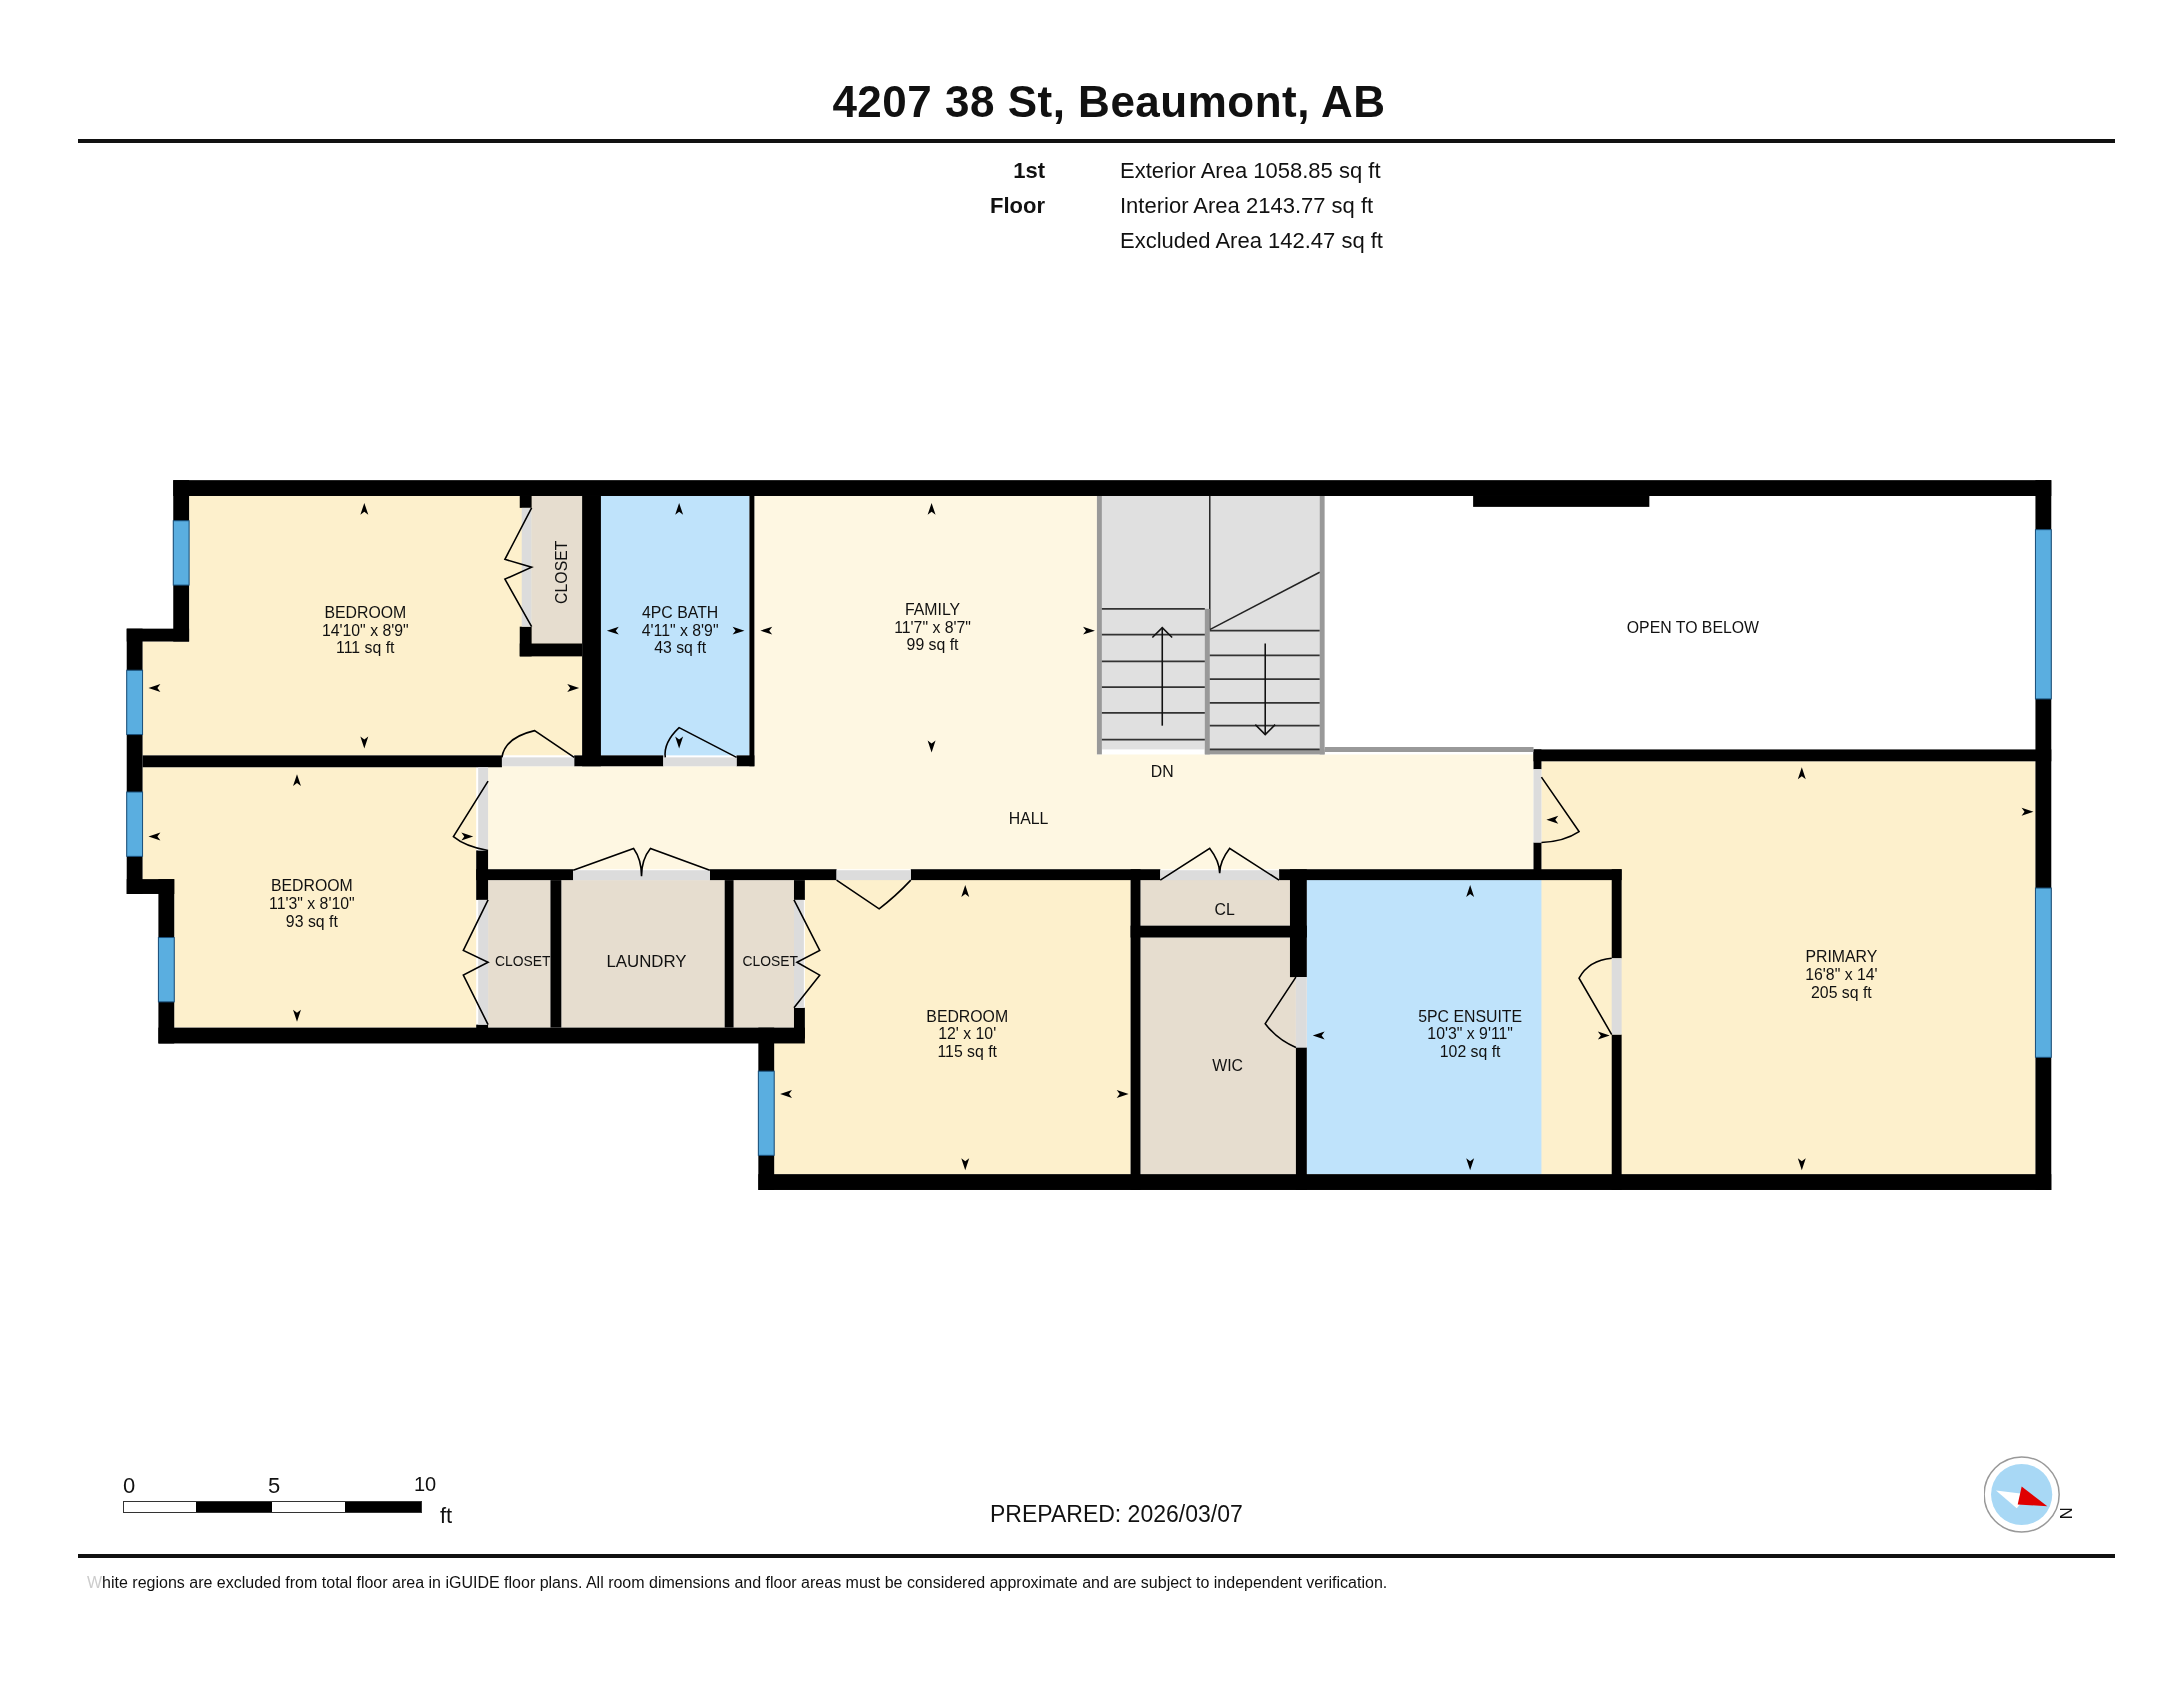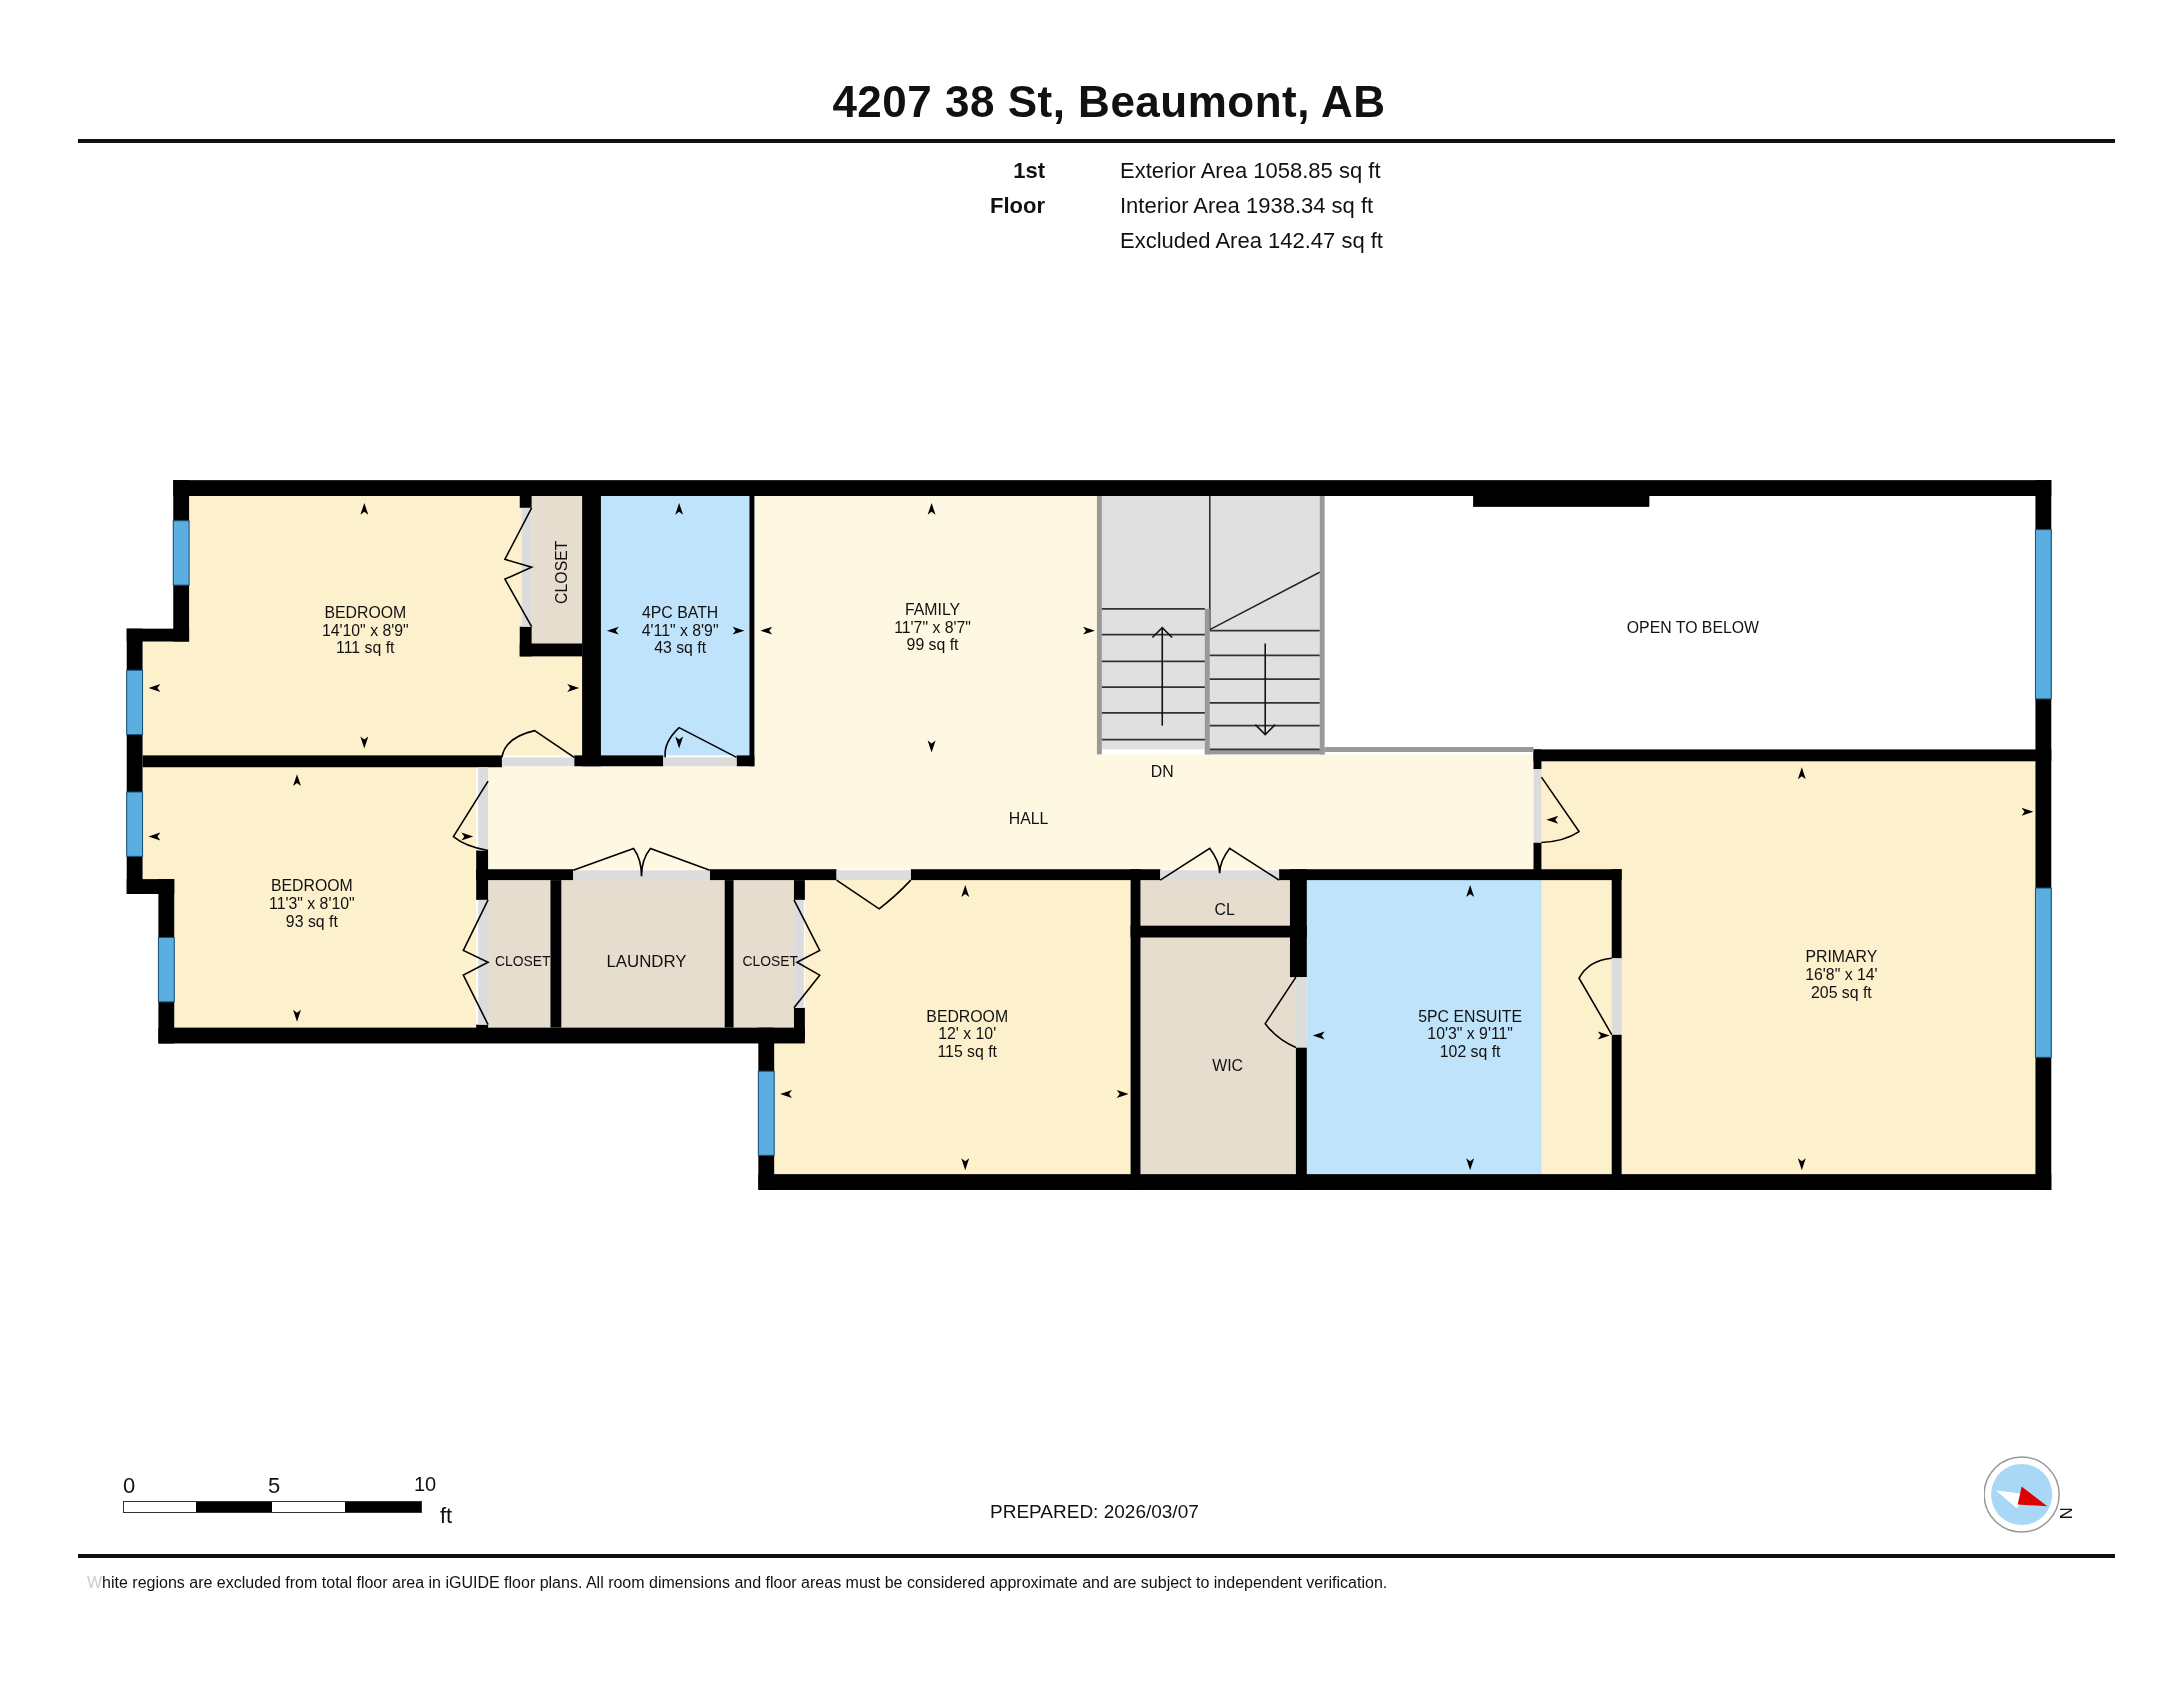"Interior Area 1938.34 sq ft" div { text: 1938.34 -> 2143.77 }
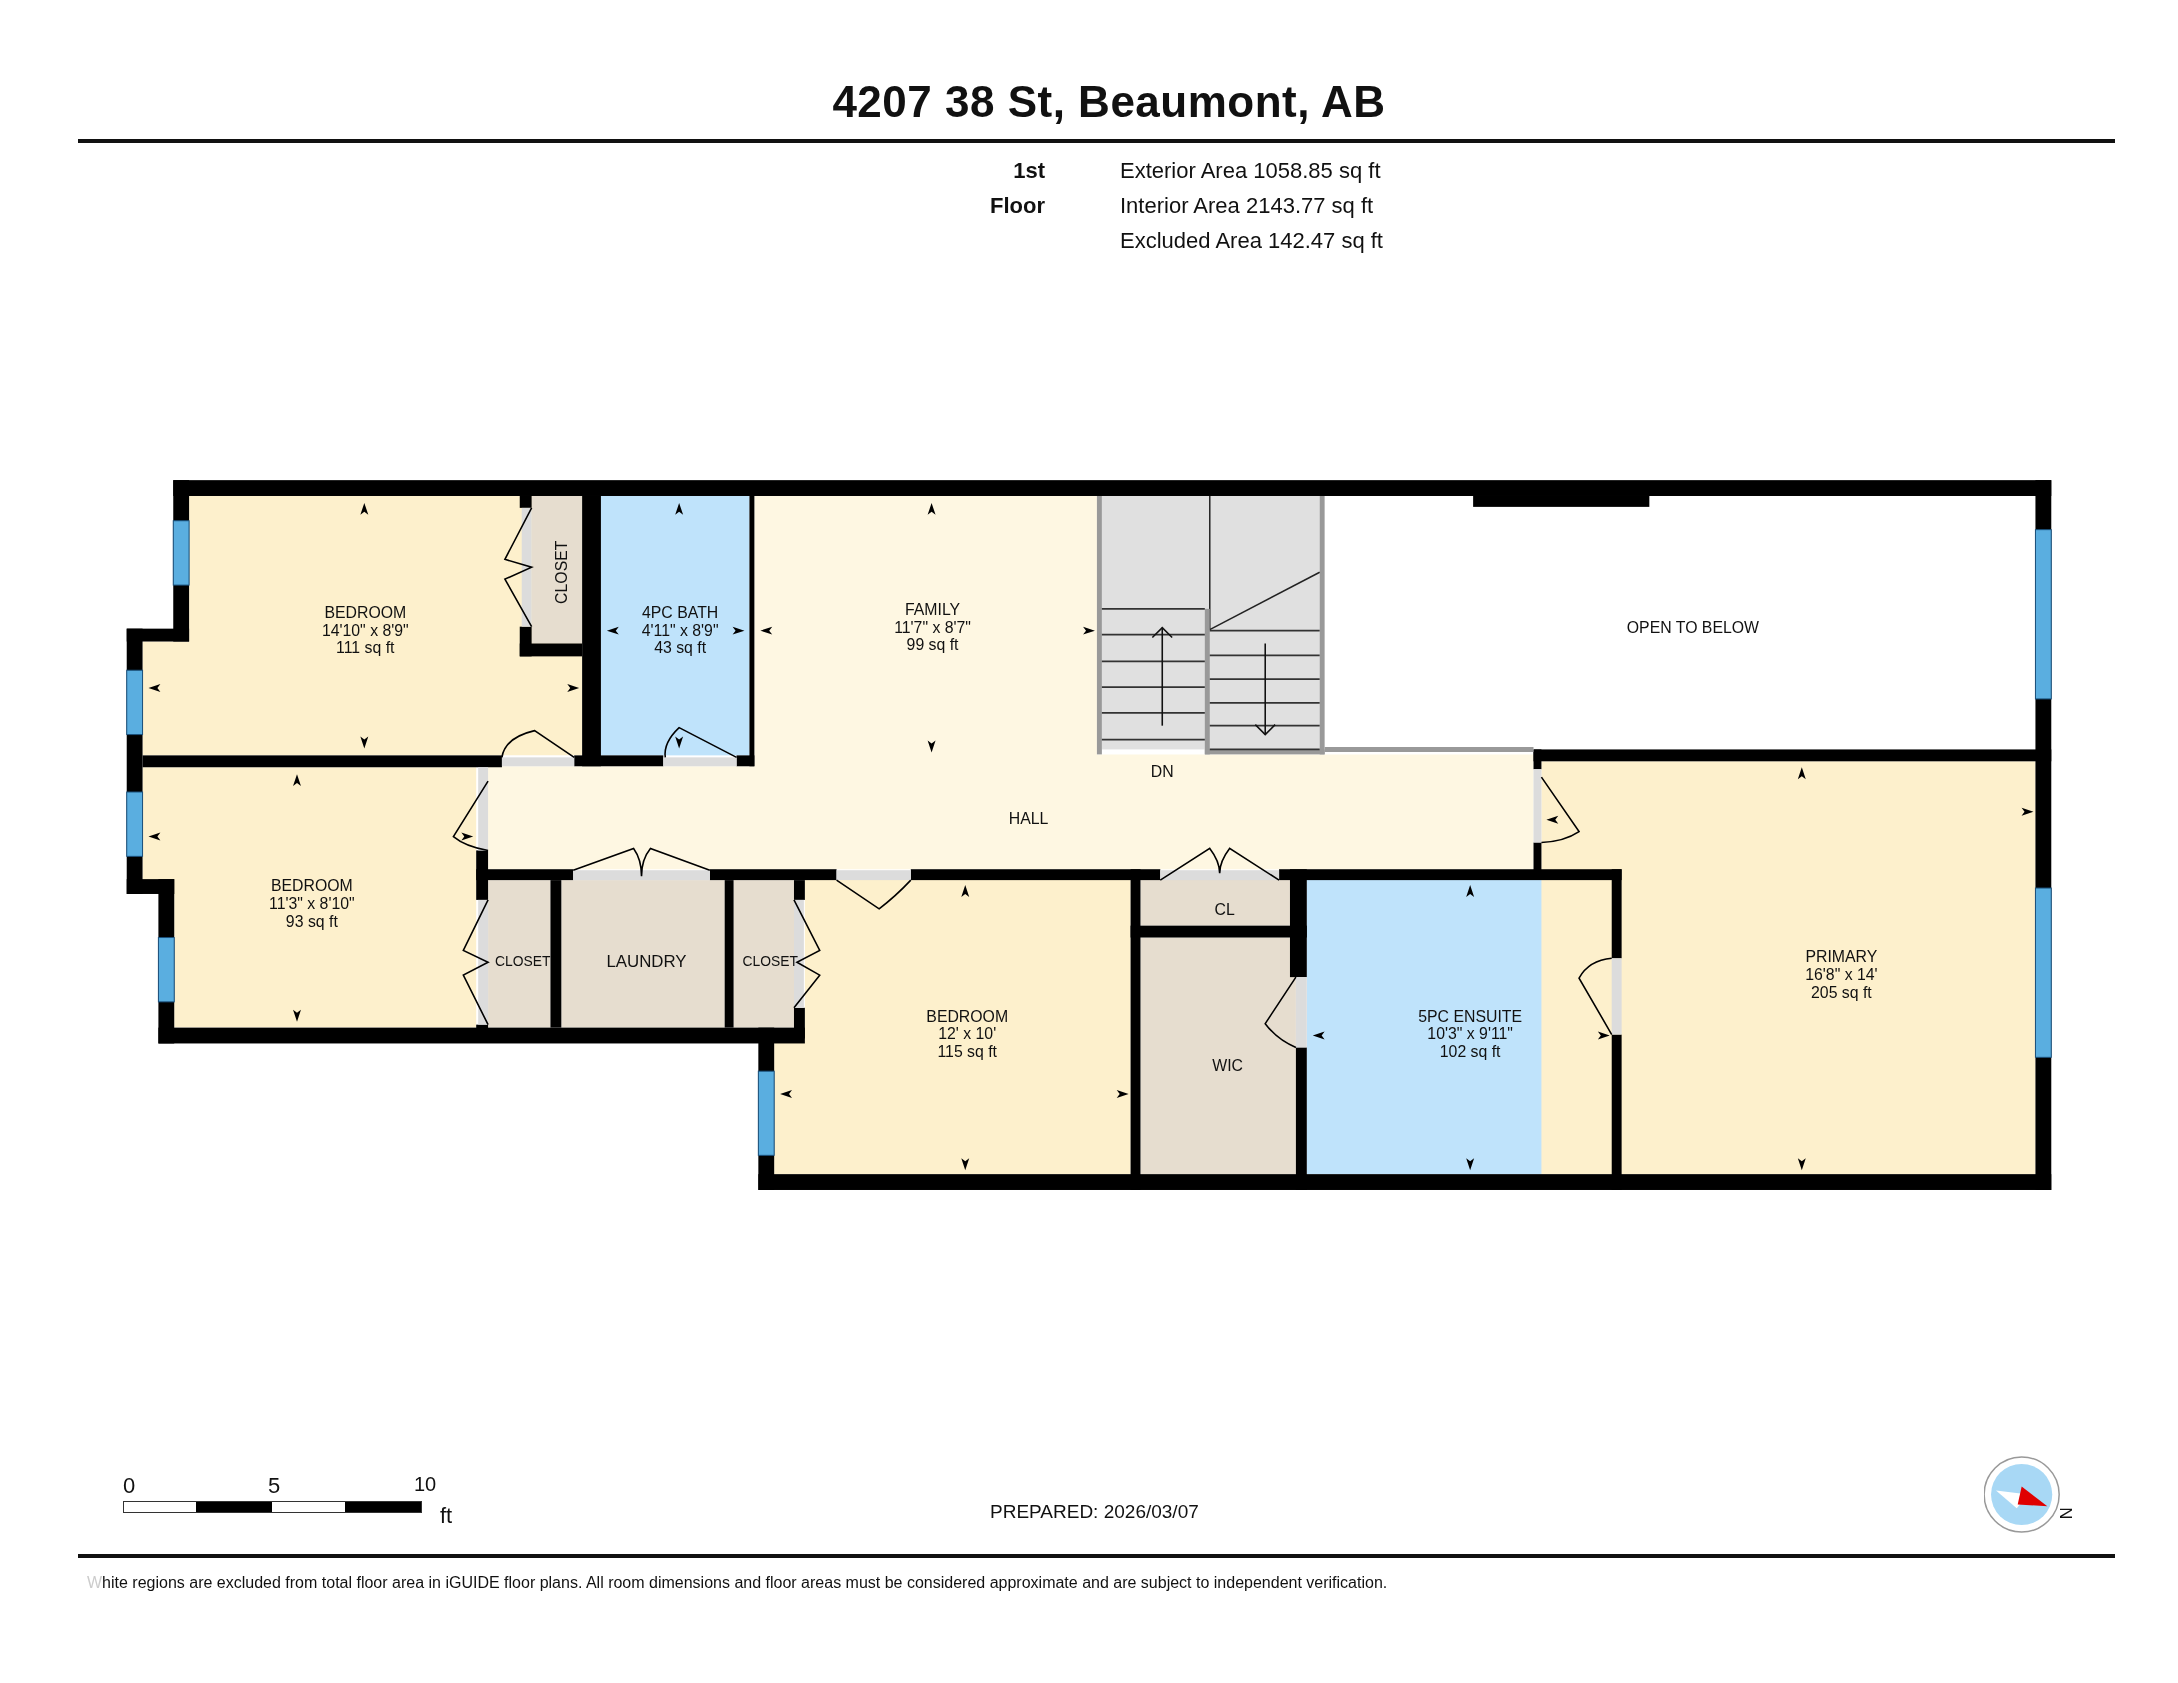"PREPARED: 2026/03/07" #prepared { font-size: 19px -> 23px }
